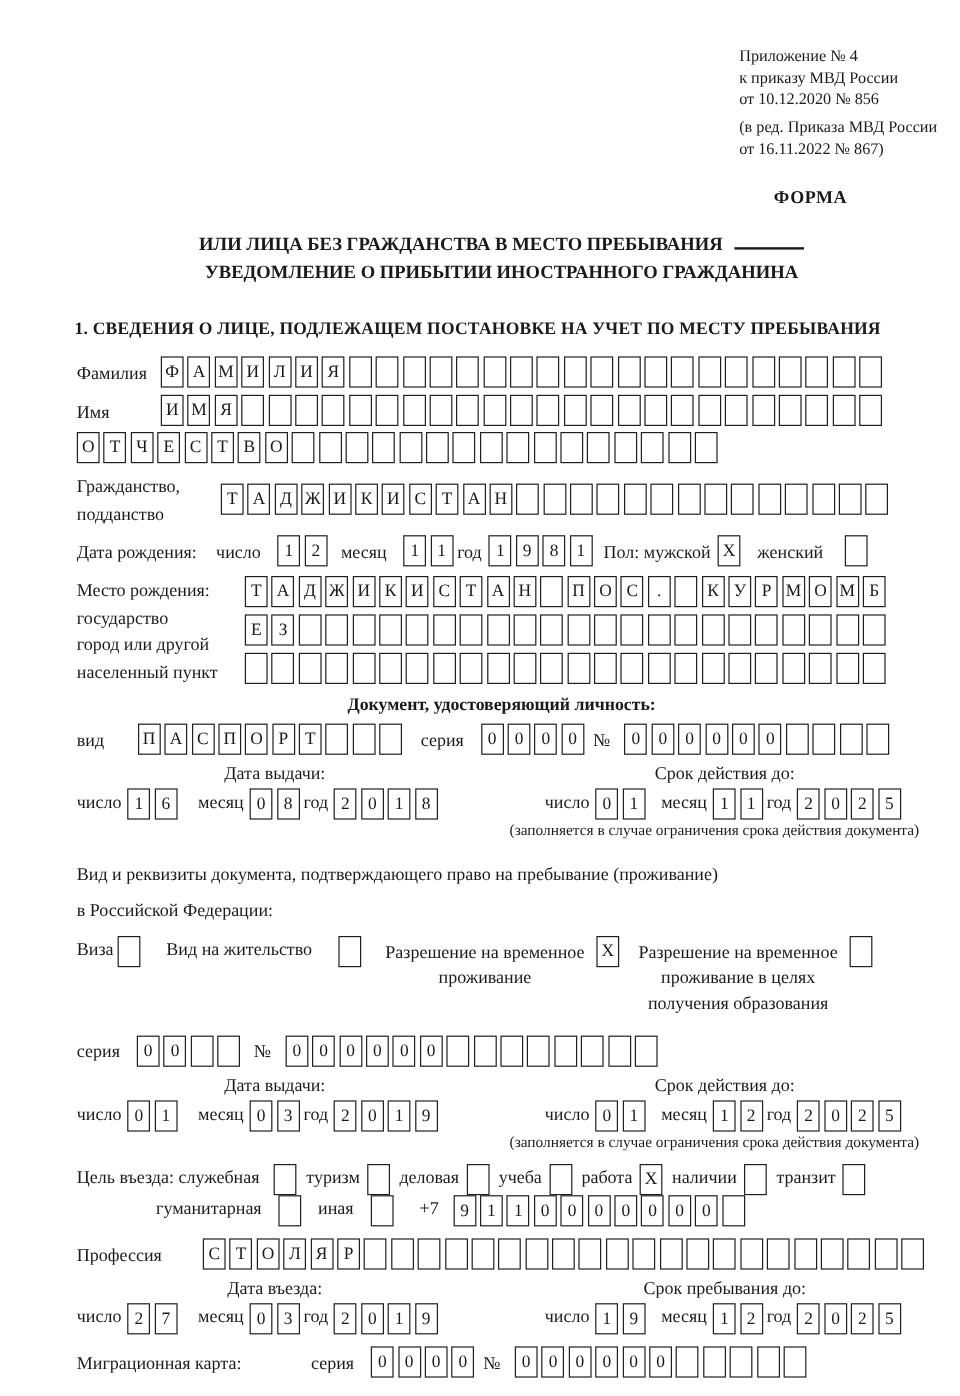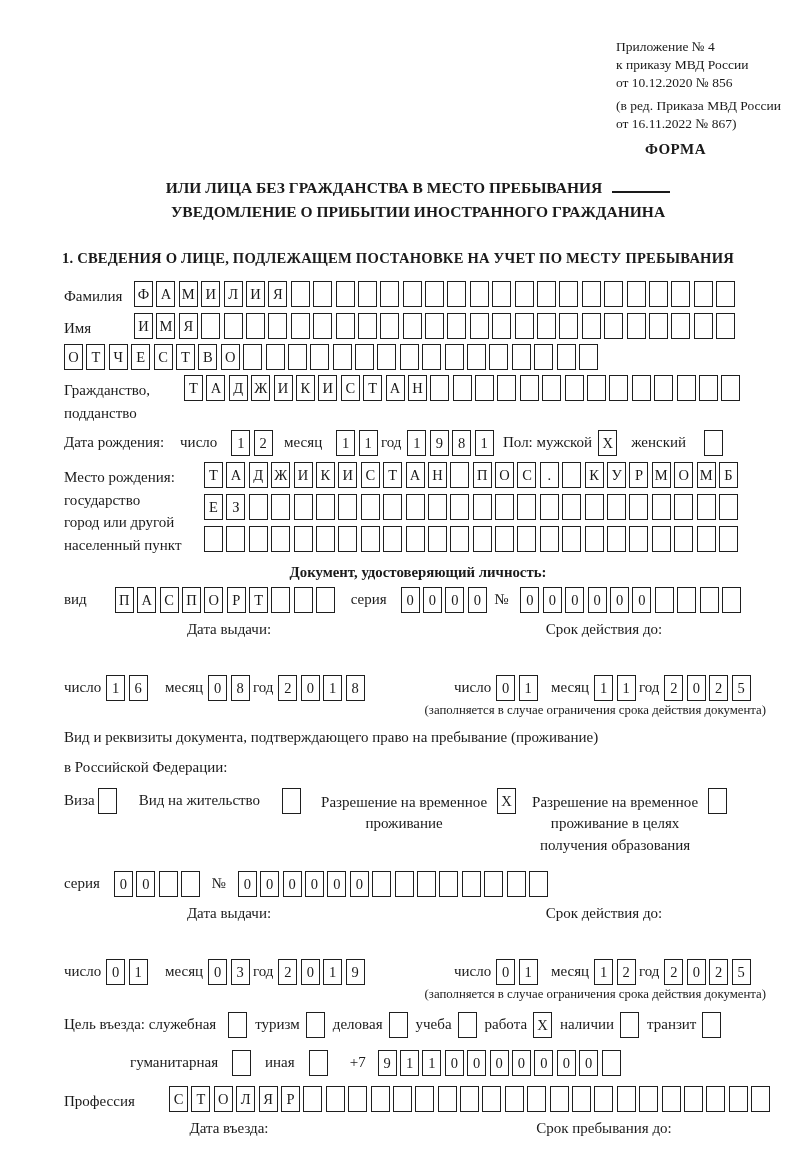"ФОРМА" .forma { margin-top: 8px -> 24px }
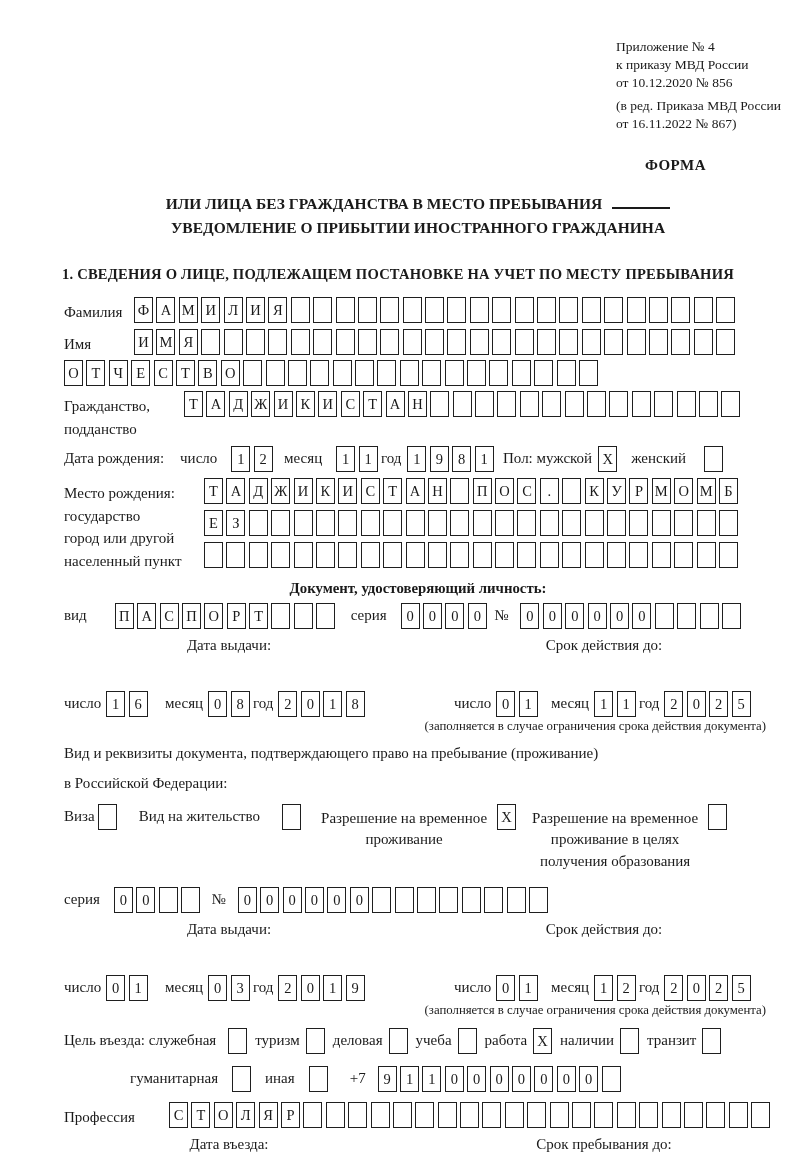"Фамилия" .row { align-items: flex-start -> center }
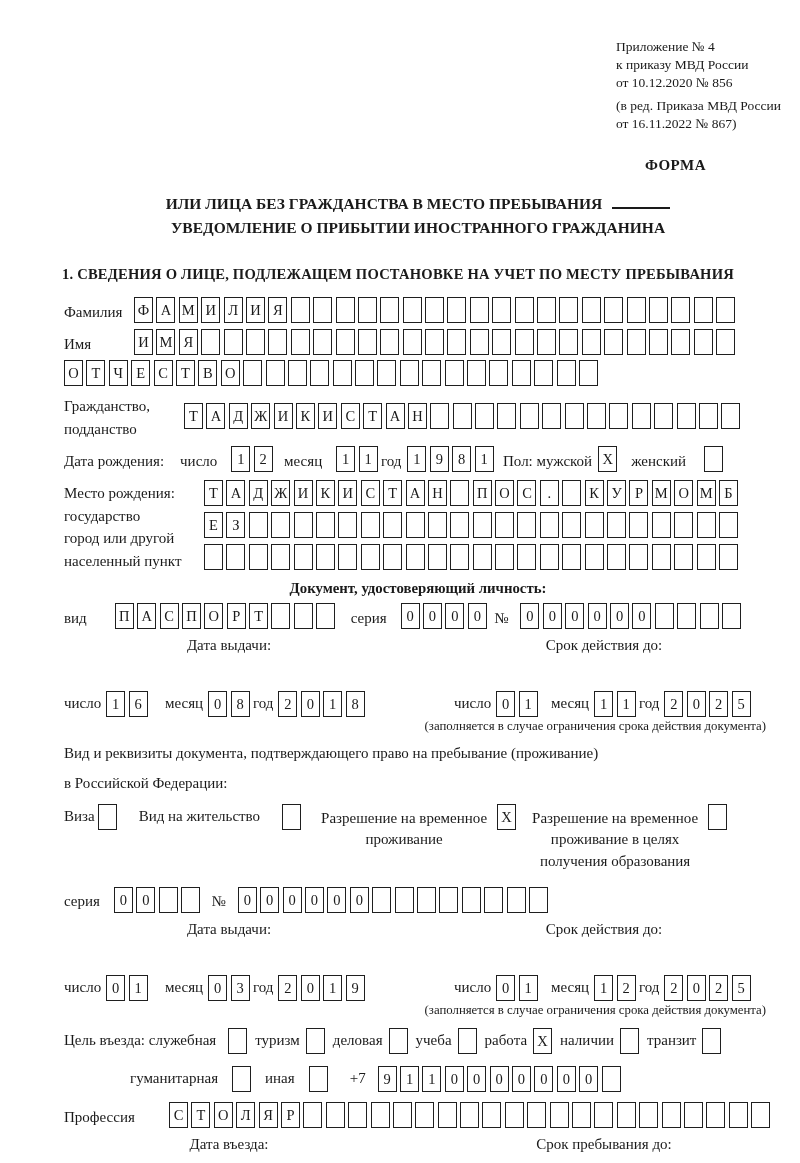"Дата выдачи:" .dcol { gap: 34px -> none }
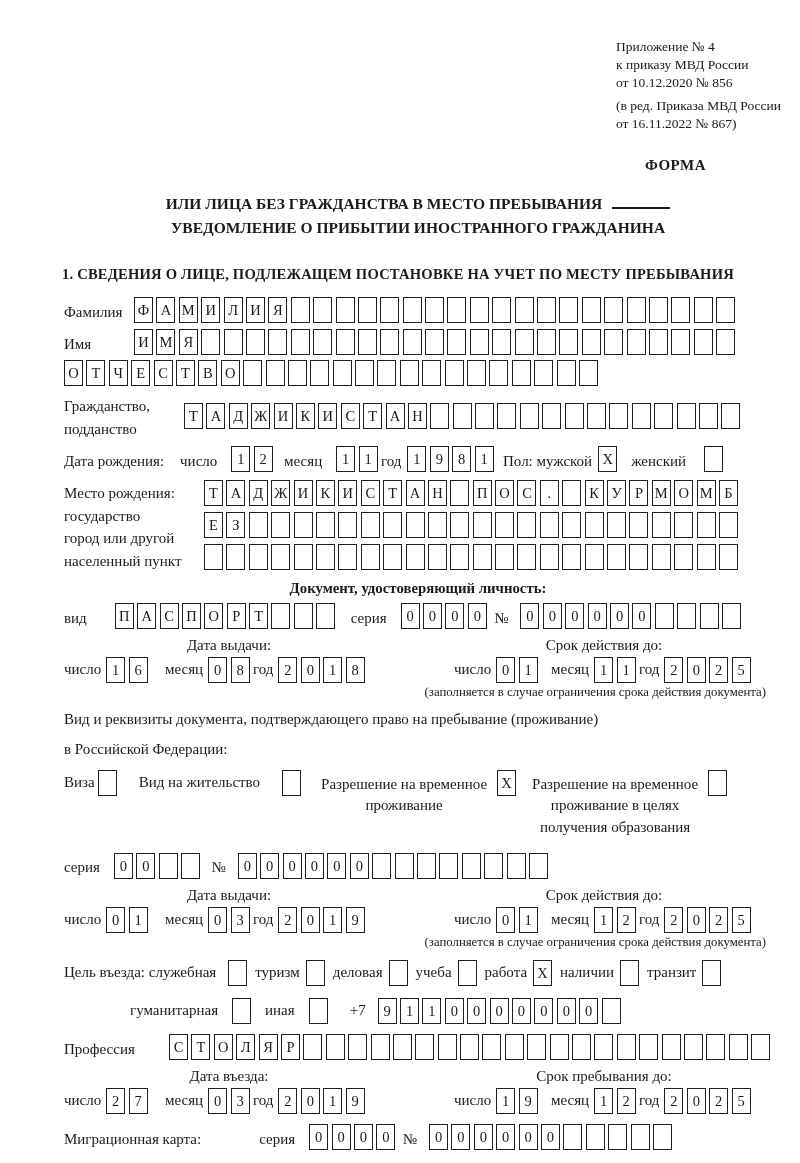"Вид и реквизиты документа," .plain { margin-top: 6px -> 16px }
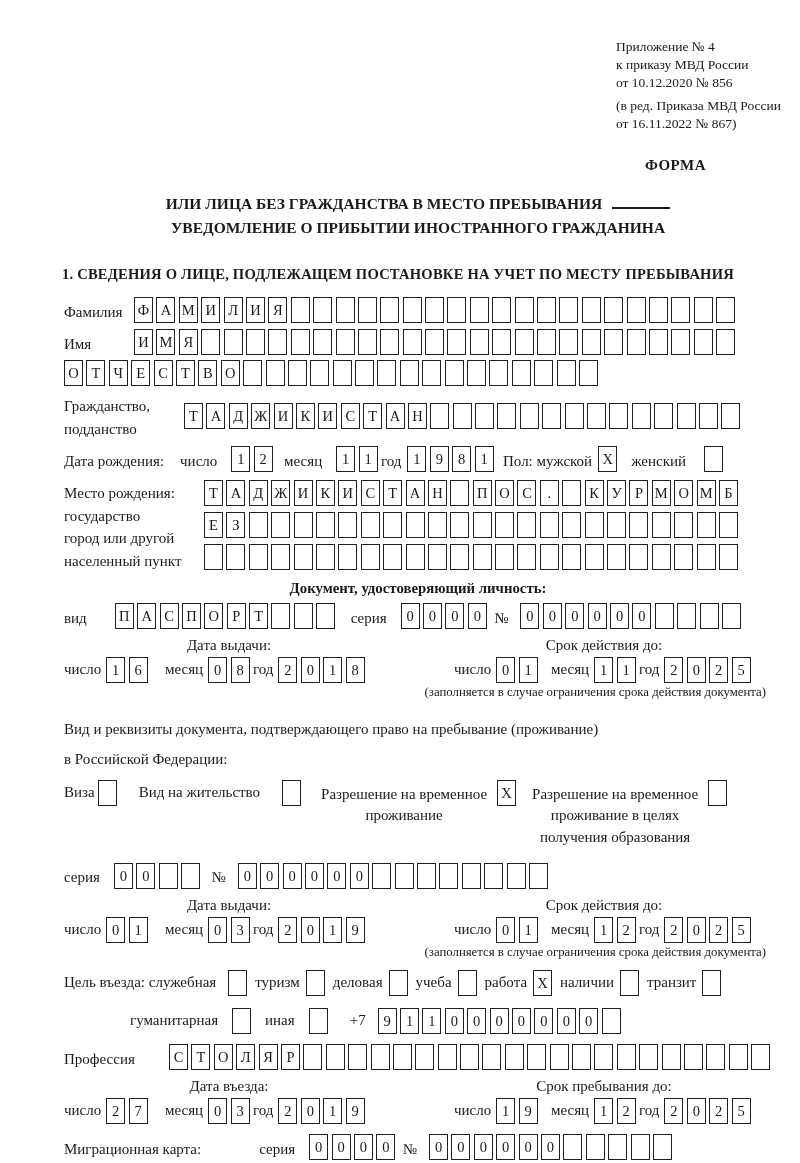"гуманитарная" div.purpose { margin-top: 12px -> 0 }
